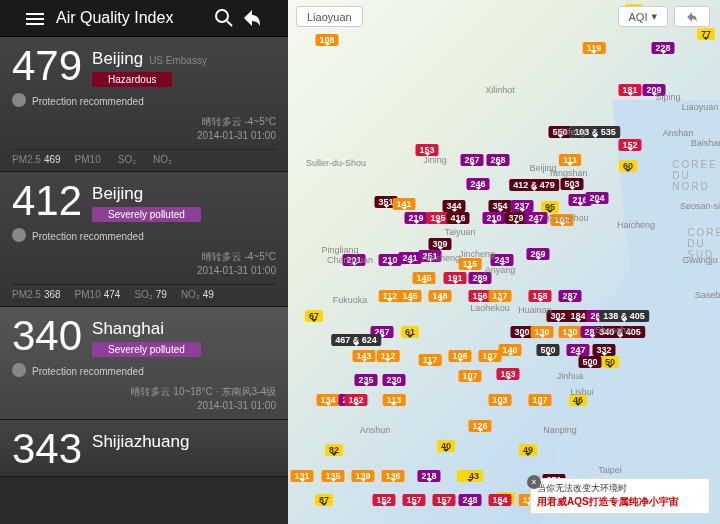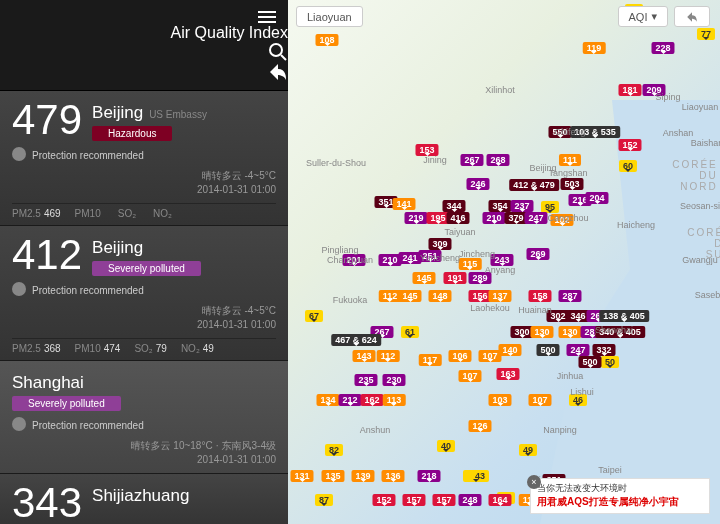"Air Quality Index" .header { align-items: flex-end -> center; flex-direction: column -> none; padding: 8px 0 -> 8px 26px }
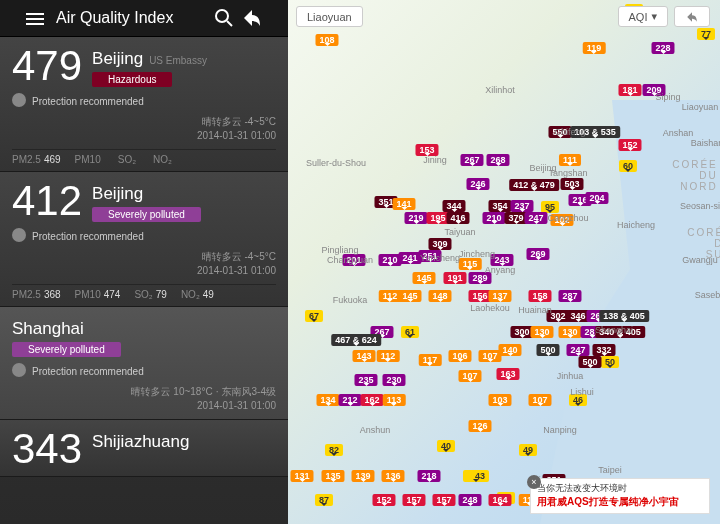"77" .map-area { text-align: right -> none }
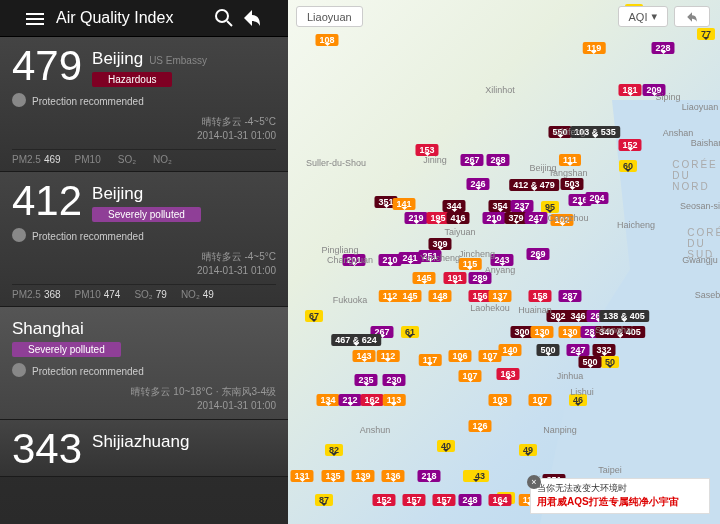"340" div.aqi-num { html: none -> <div>340</div> }
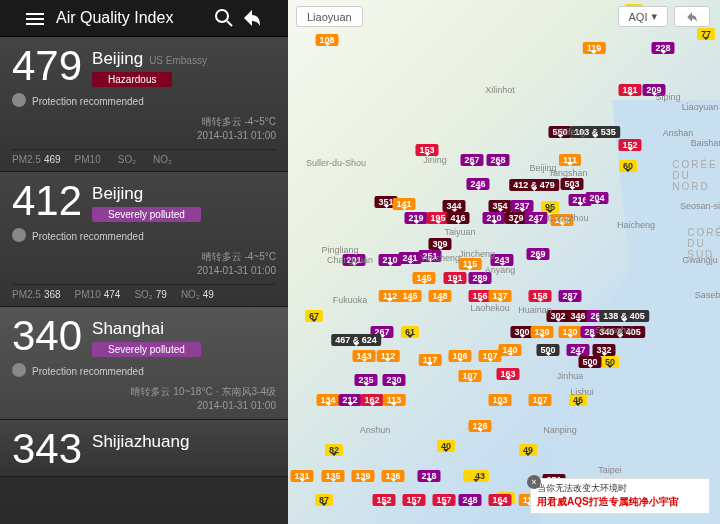"346" div.marker { text: 346 -> 184 }
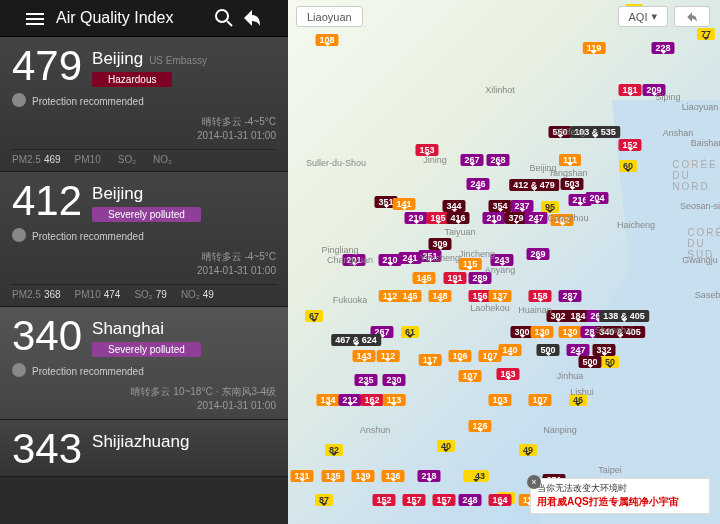"162" div.marker { left: 84px -> 68px }
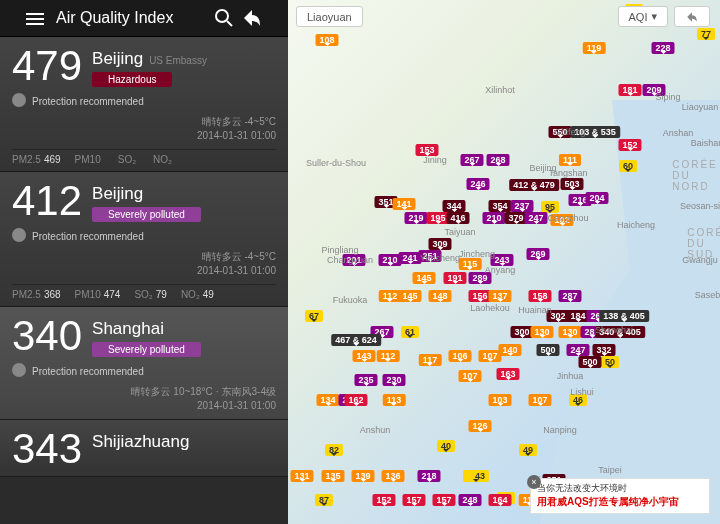"43" div.marker { left: 188px -> 182px }
